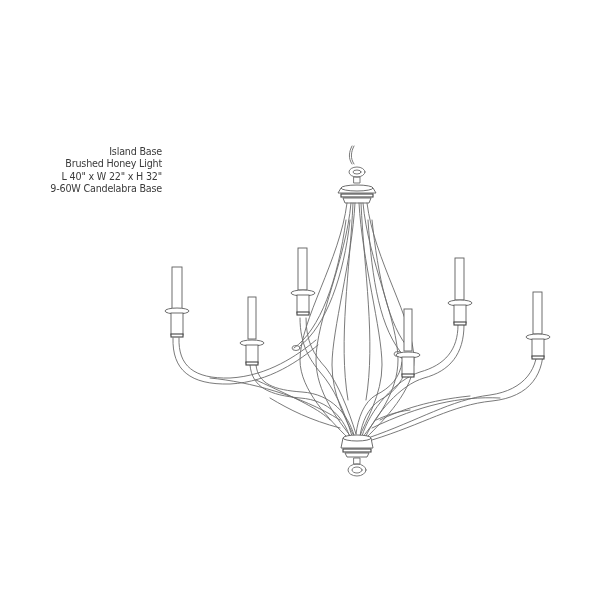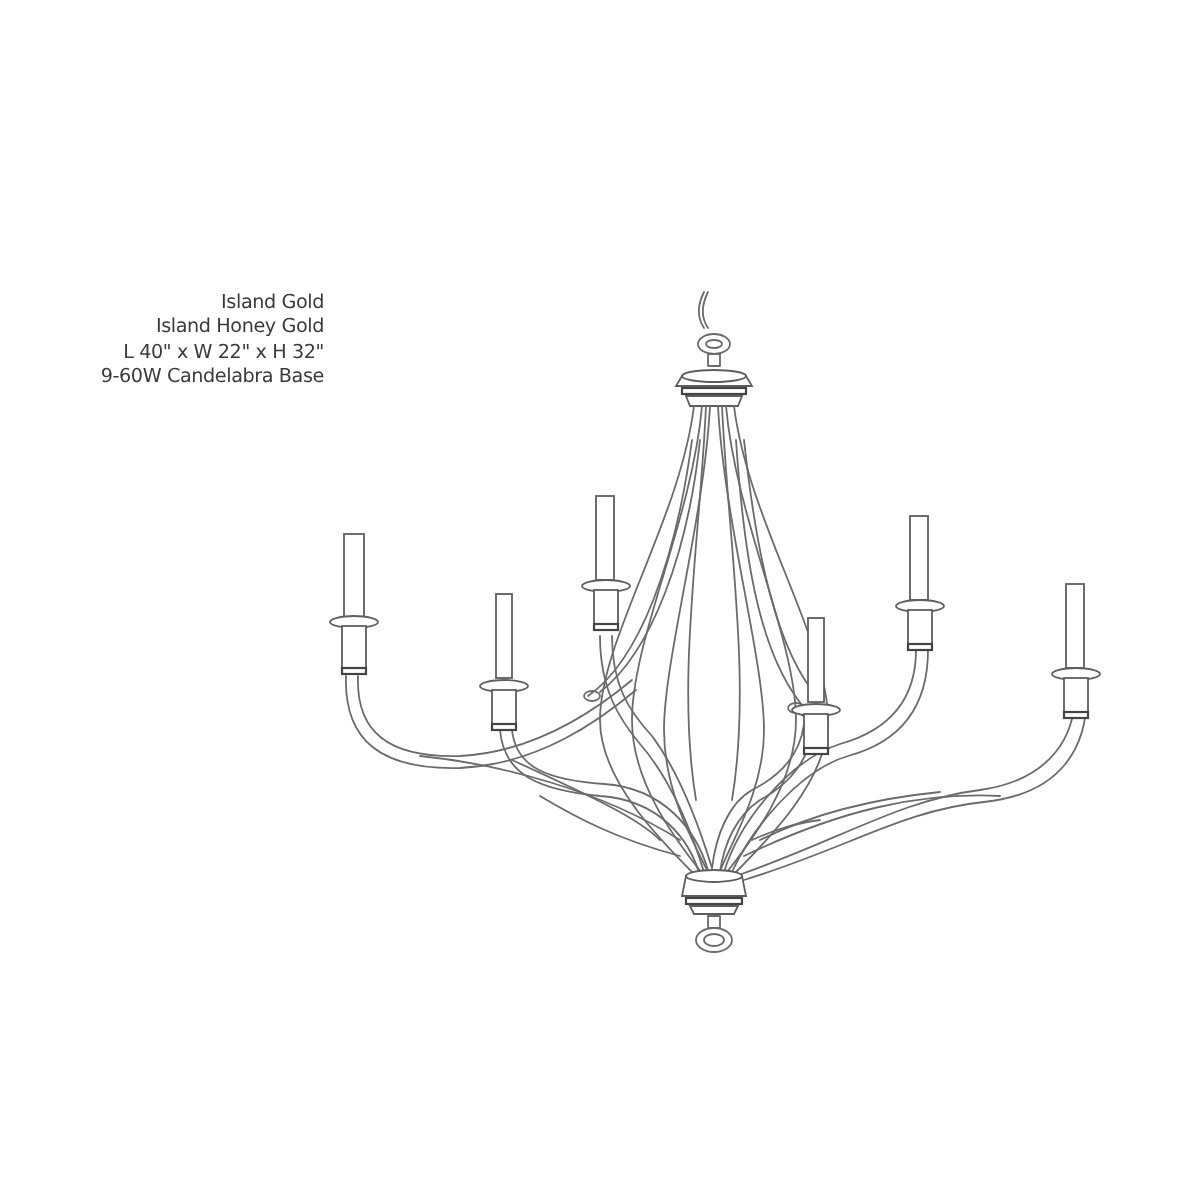"Island Gold" div.line { text: Gold -> Base }
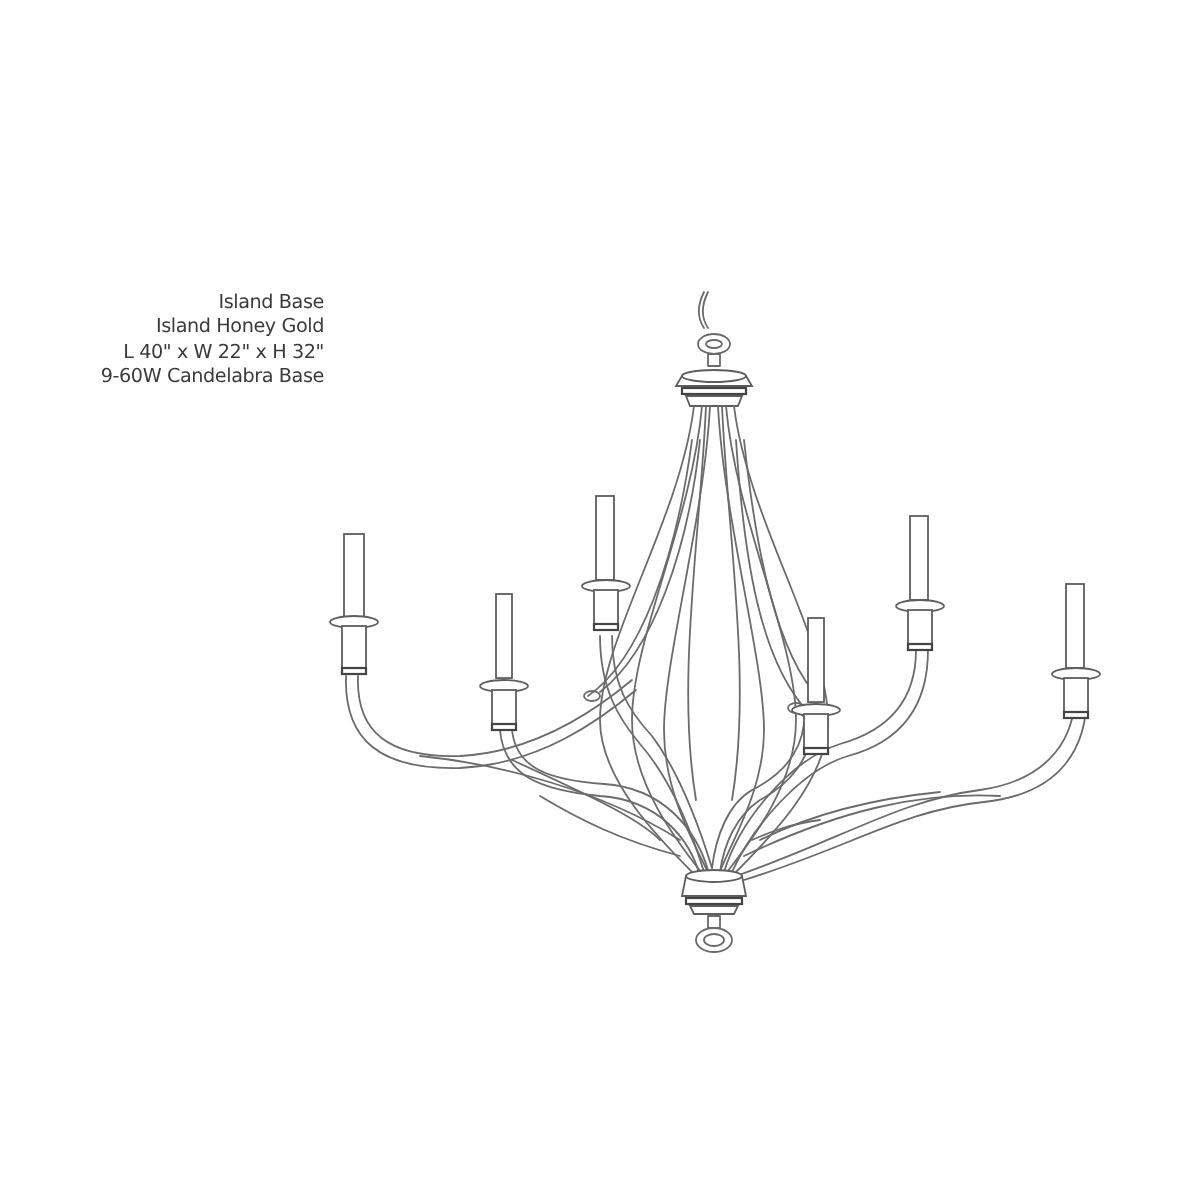"Island Honey Gold" div.line { text: Island Honey Gold -> Brushed Honey Light }
